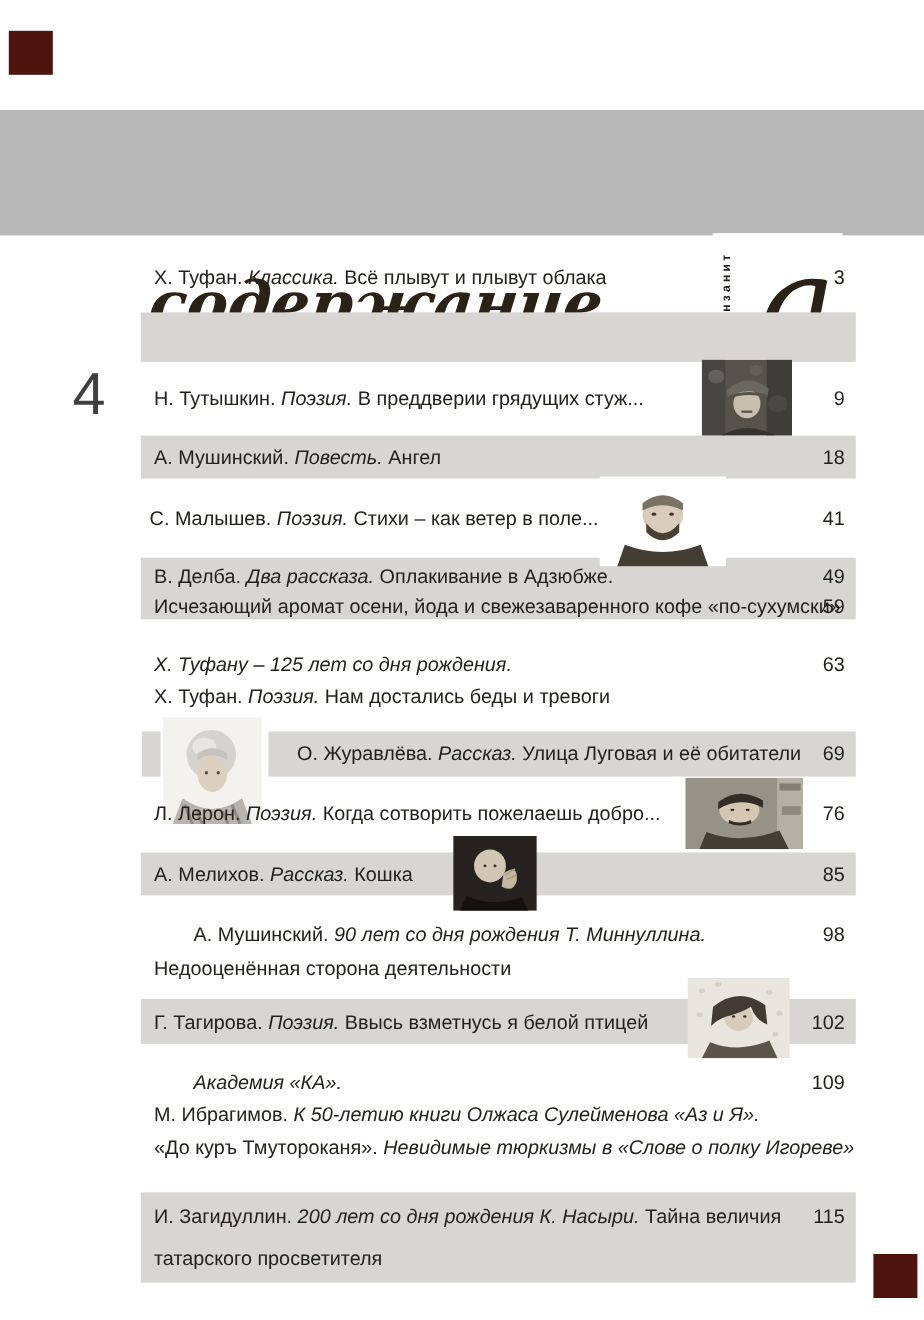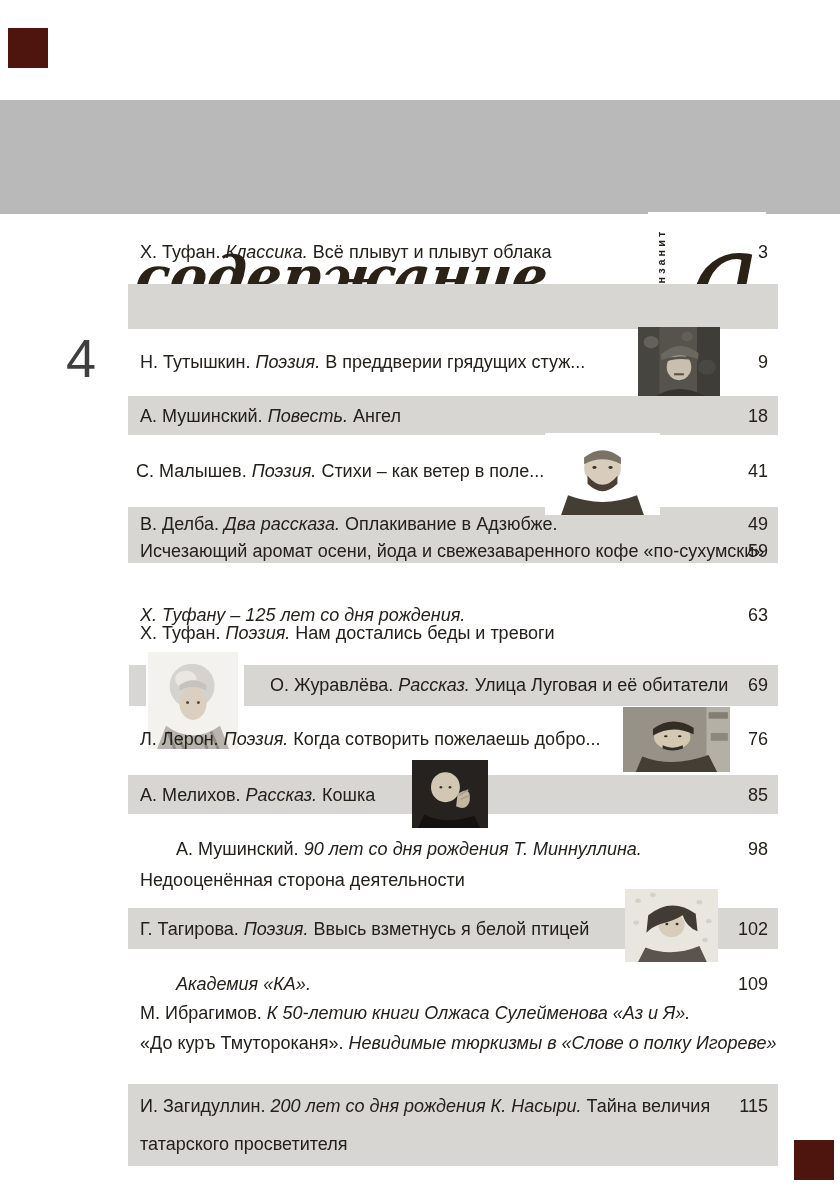"Х. Туфану – 125 лет" div.line { margin-top: 11px -> none }
